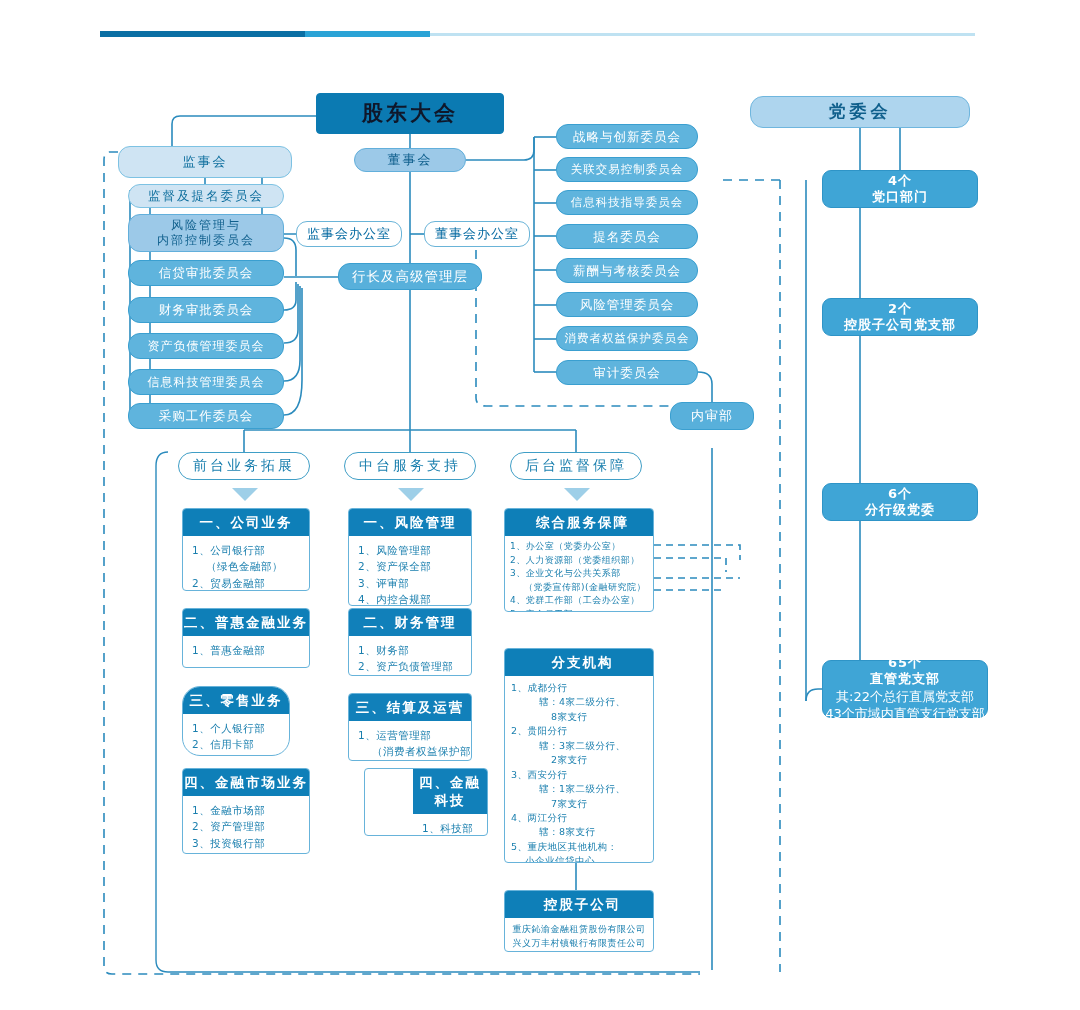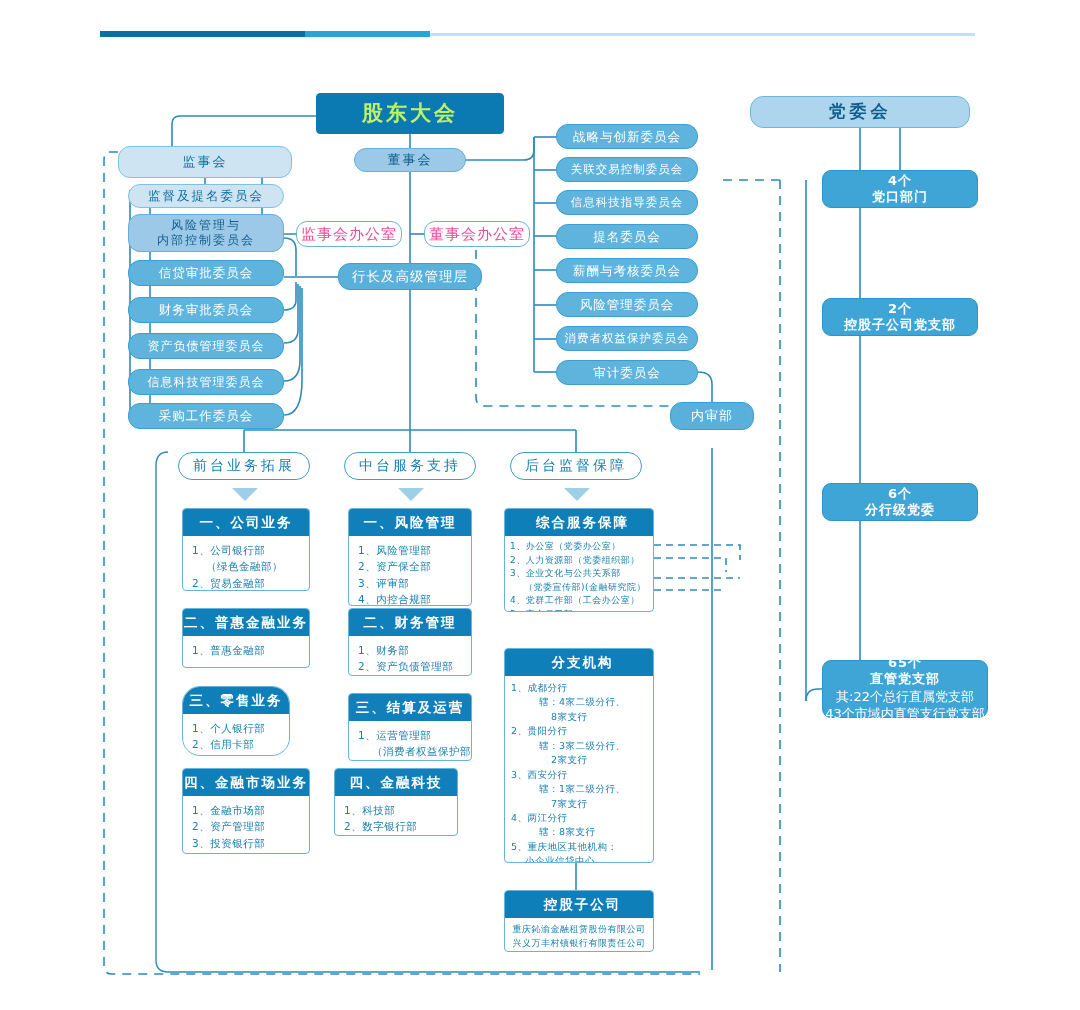"股东大会" .pill-strong { color: #bef264 -> #0f172a }
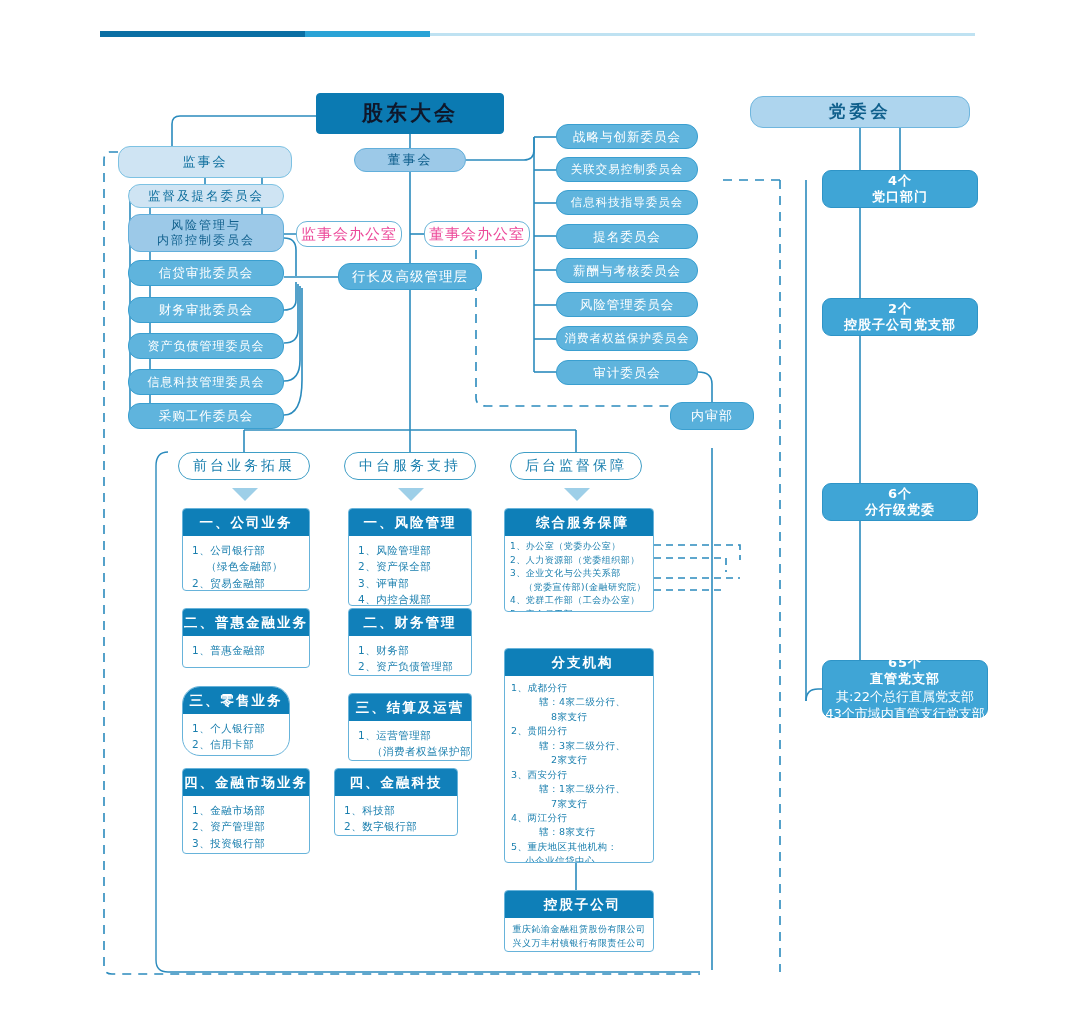"监事会办公室" .pill-outline-sm { color: #ec4899 -> #0369a1; font-size: 15px -> 13px }
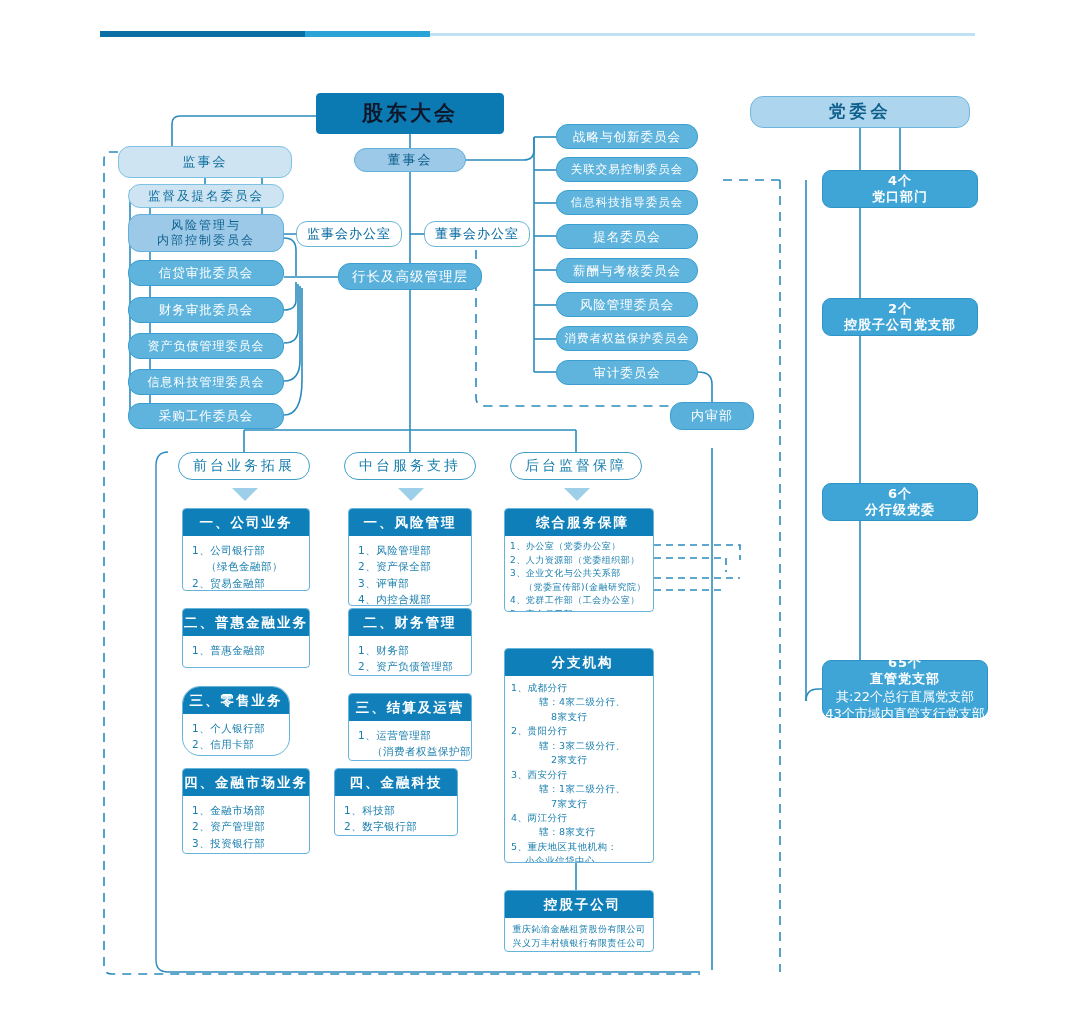"四、金融科技" div.grp { left: 334px -> 364px; padding-left: none -> 48px }
